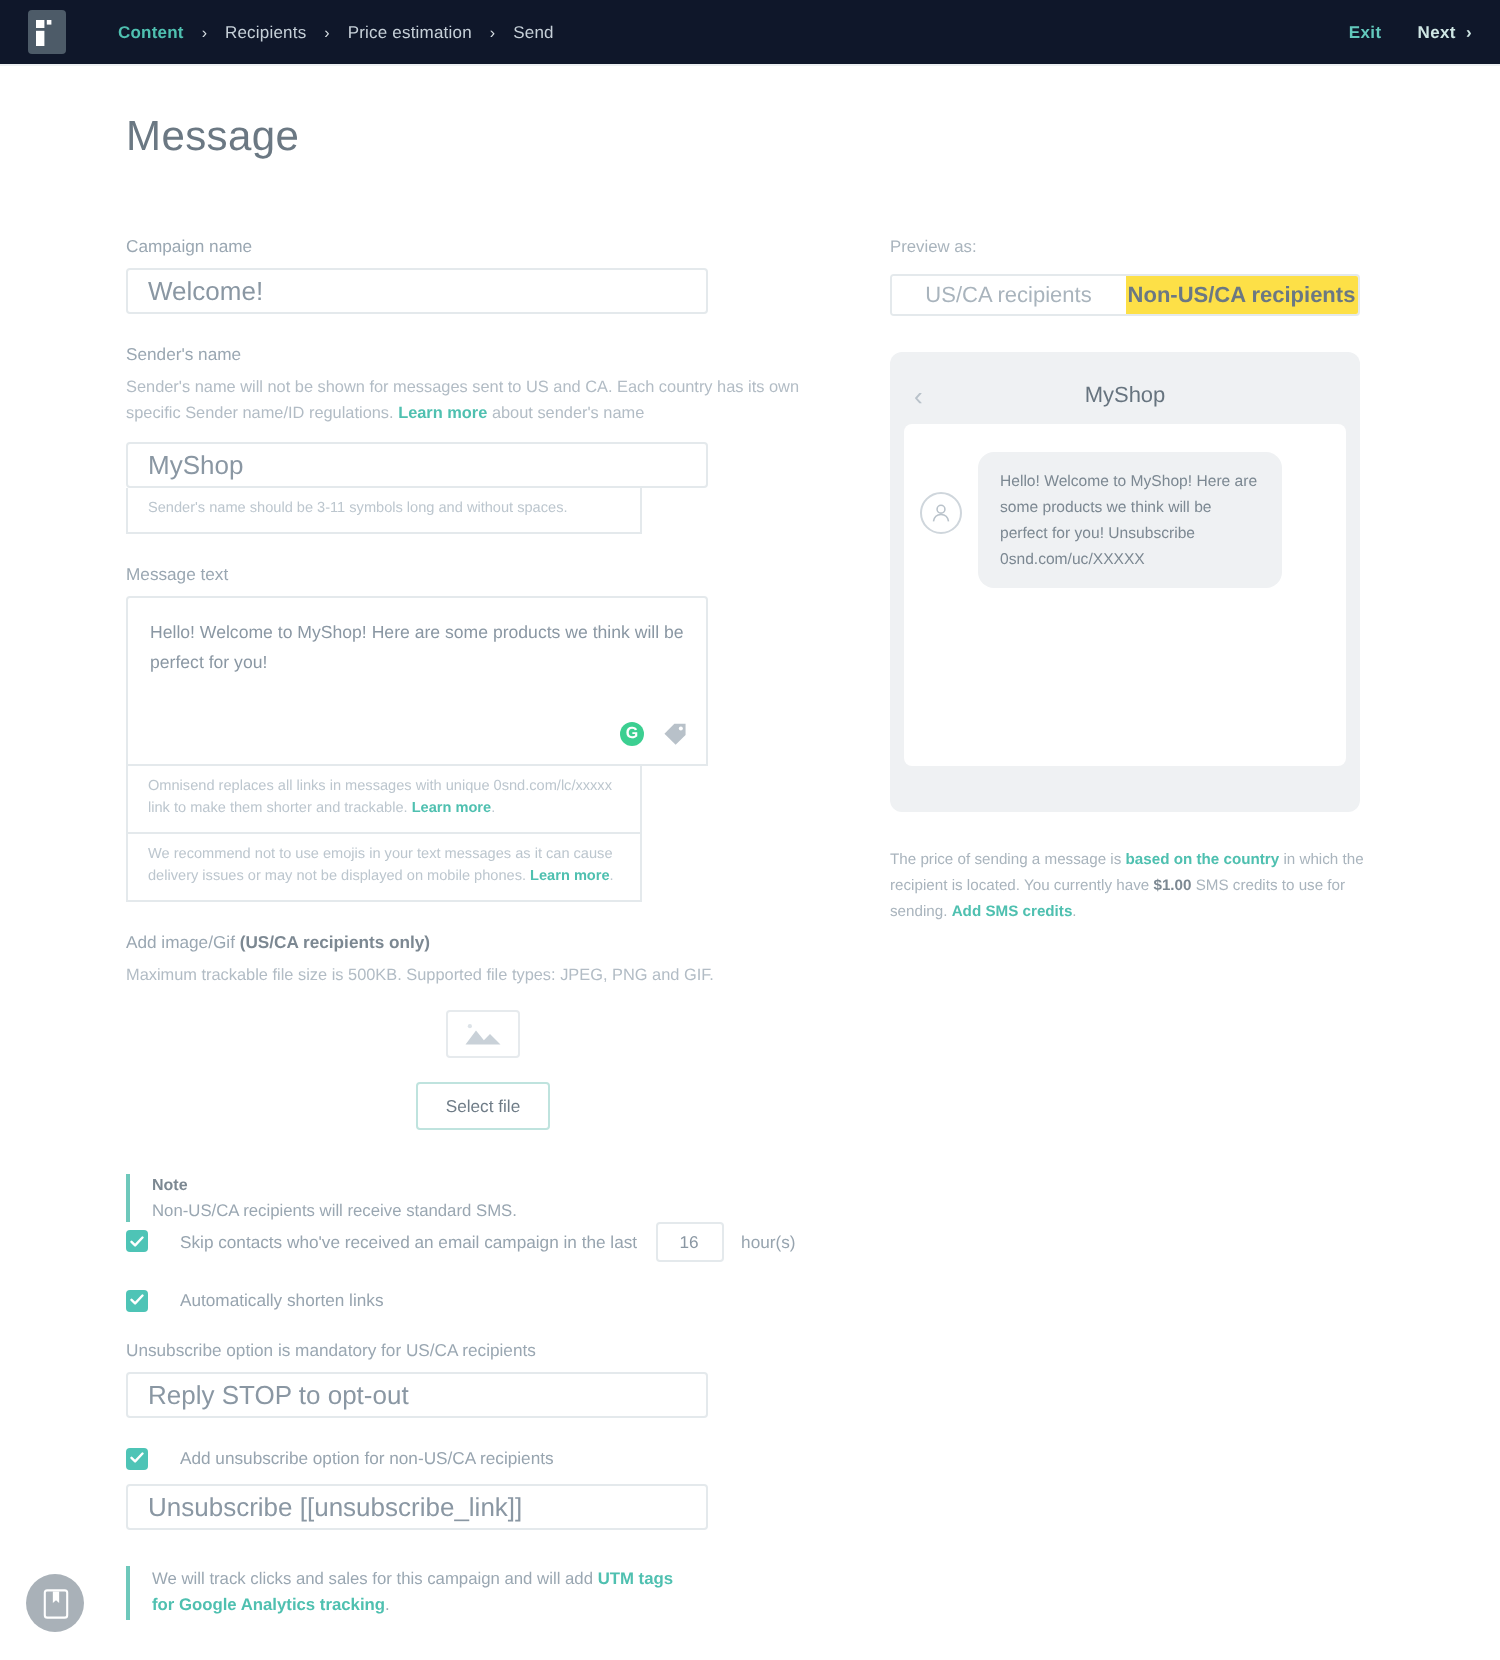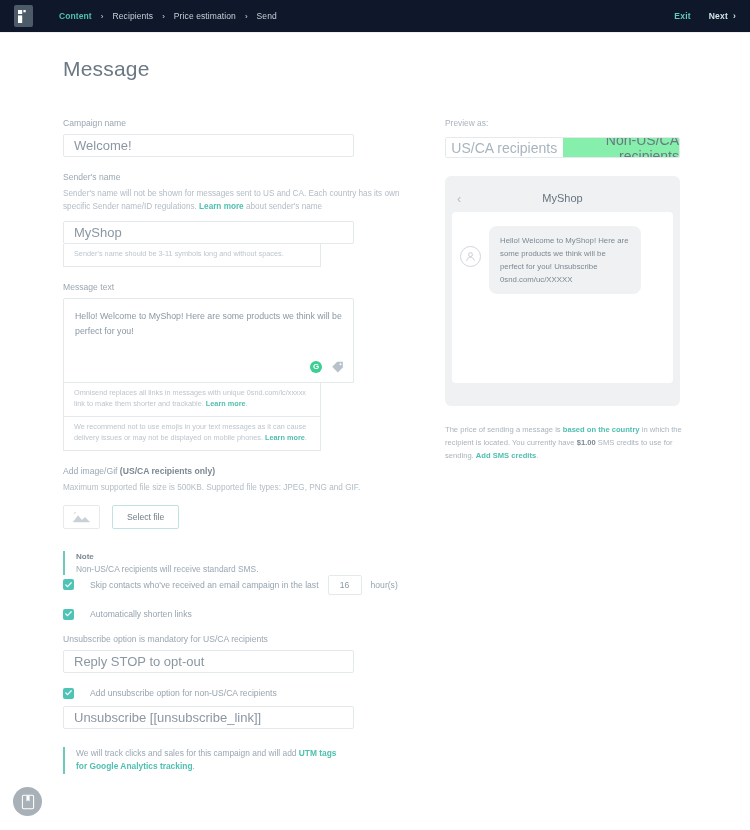"US/CA recipients" .seg-item { font-size: 14px -> 11px }
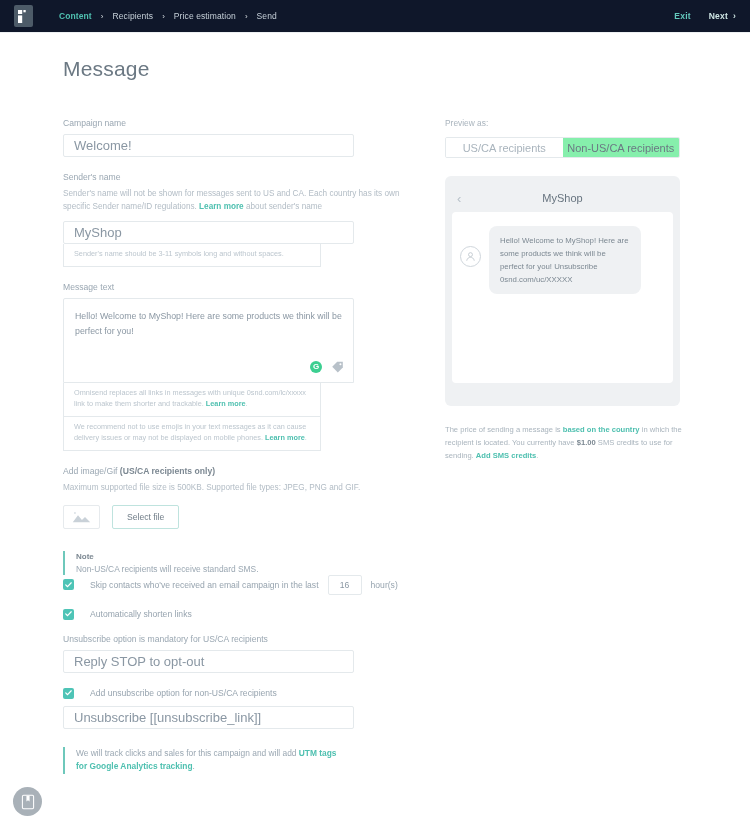"Non-US/CA recipients" .seg-item.sel { background: #86efac -> #fde047; font-weight: normal -> bold }
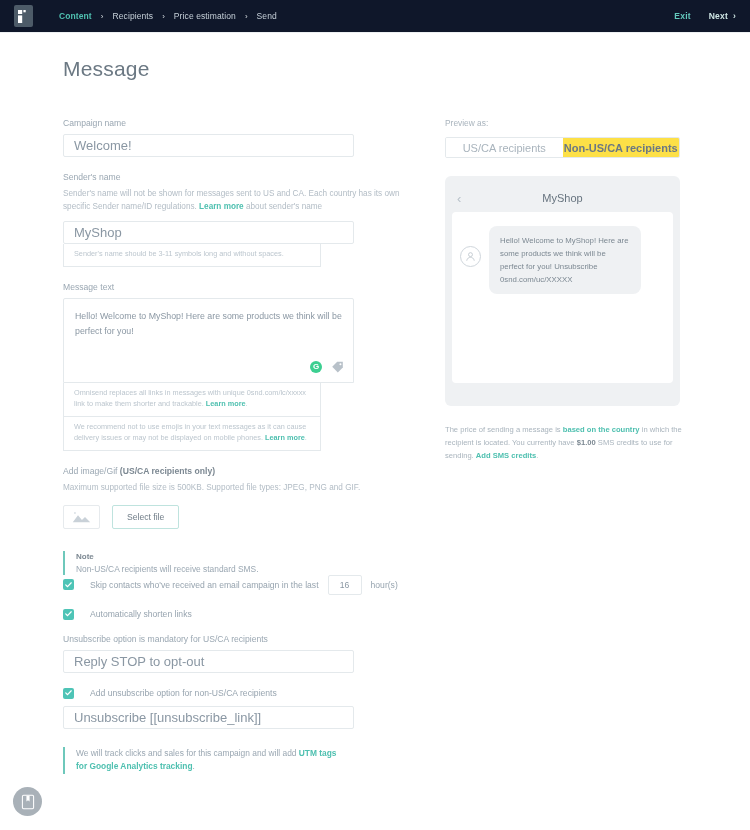"Maximum supported file size is" div.hint { text: supported -> trackable }
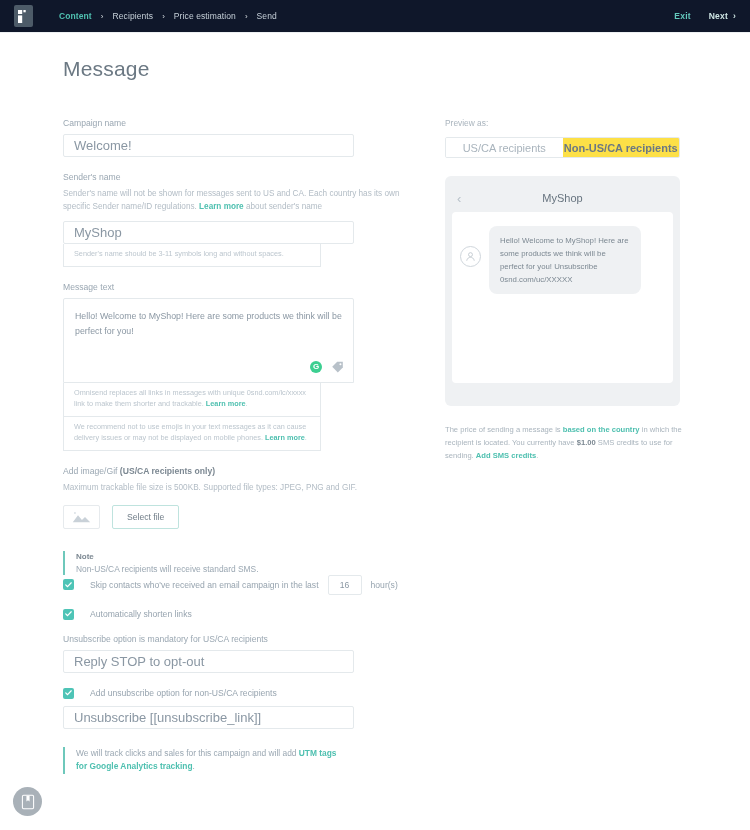"Select file" .img-row { flex-direction: none -> column }
